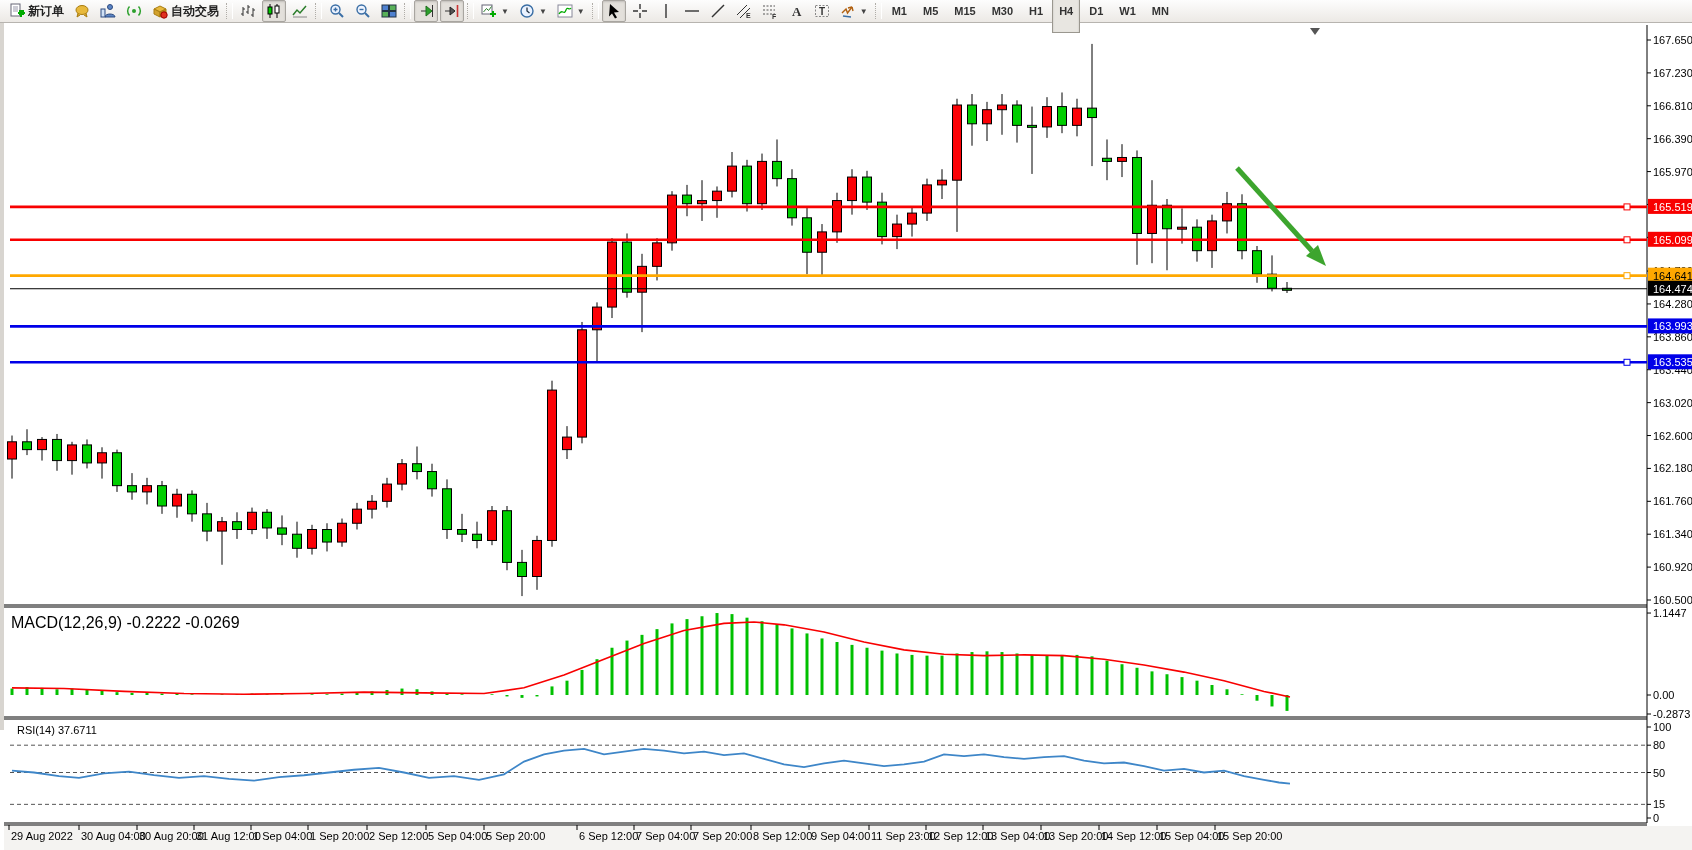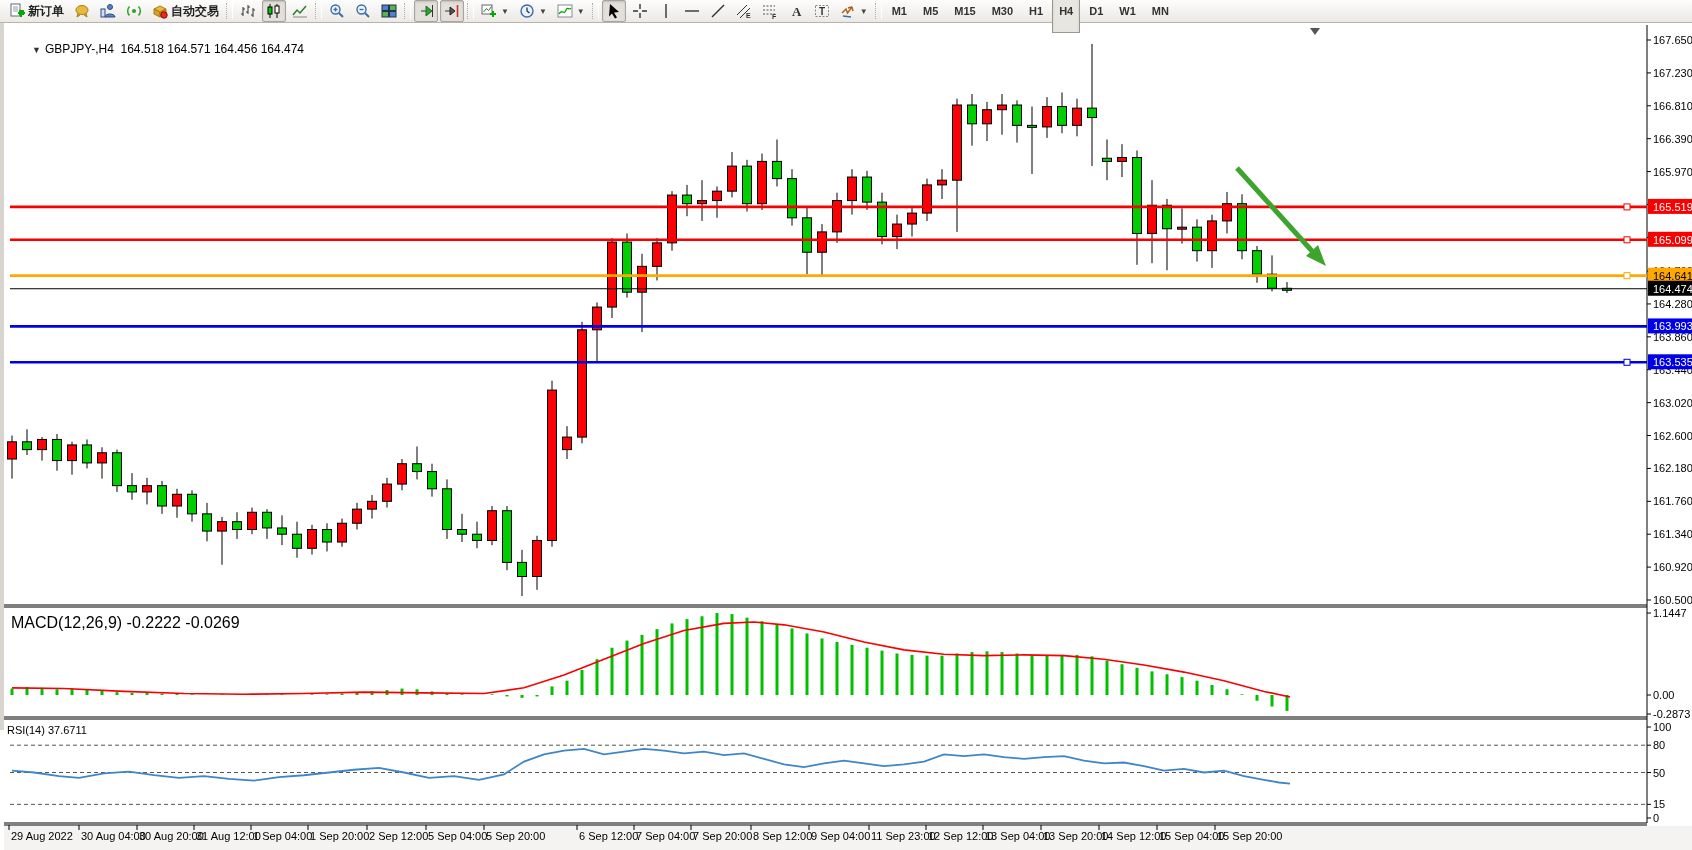"▼ GBPJPY-,H4 164.518 164.571 164.456" div.ov-label { html: <div> <span>▼</span><span>GBPJPY-,H4 164.518 164.571 164.456 164.474</span> </div> -> none }
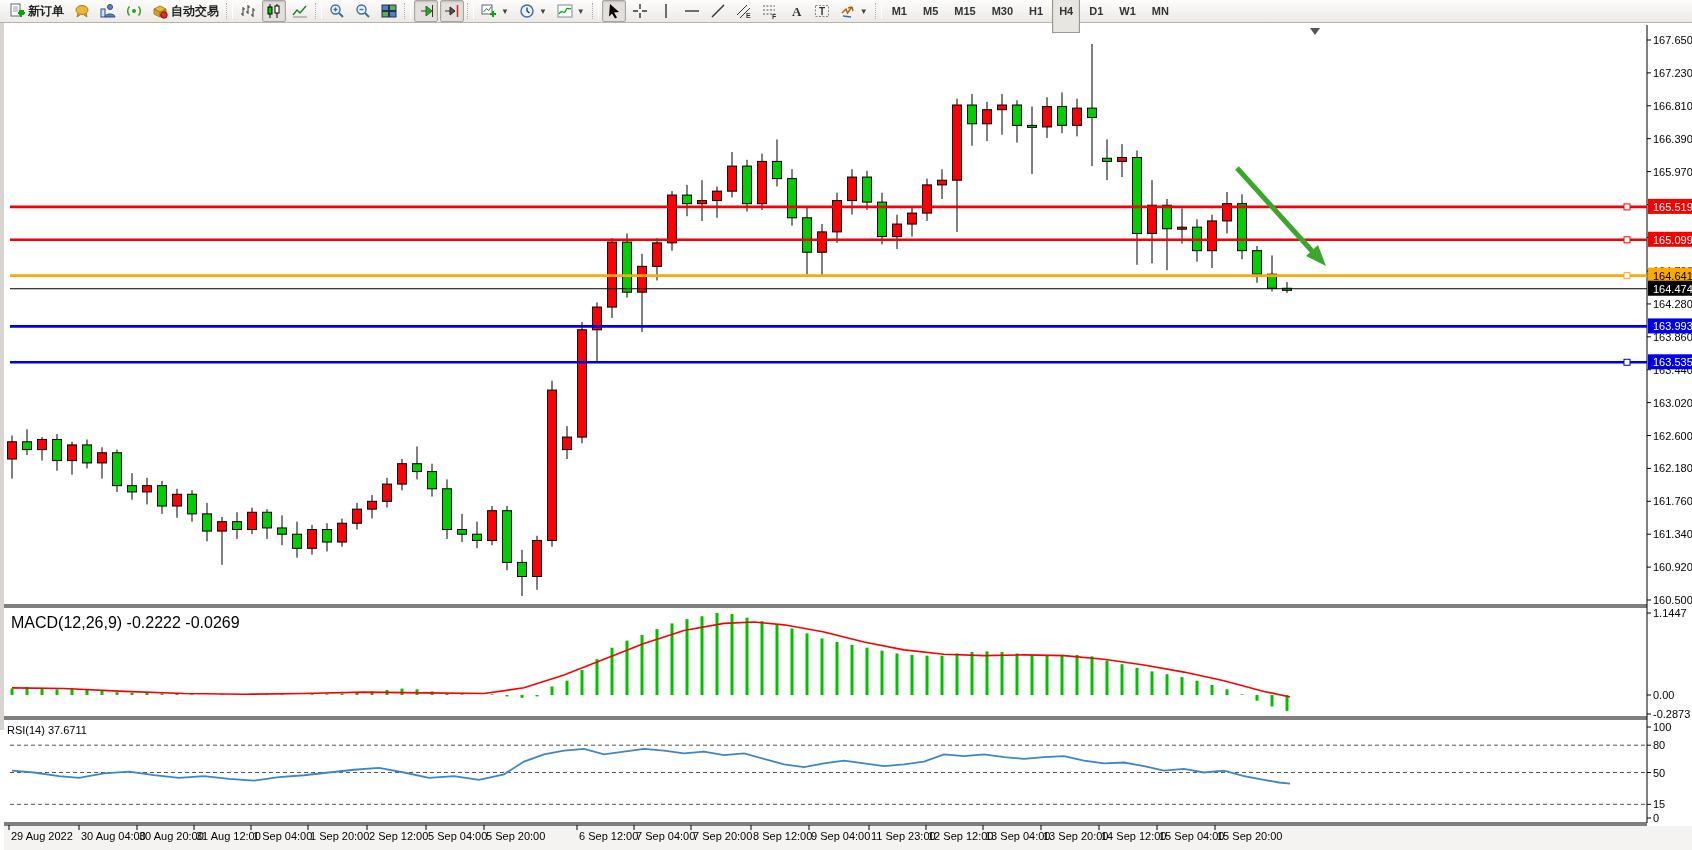"RSI(14) 37.6711" #rsi-label { left: 3px -> 13px }
